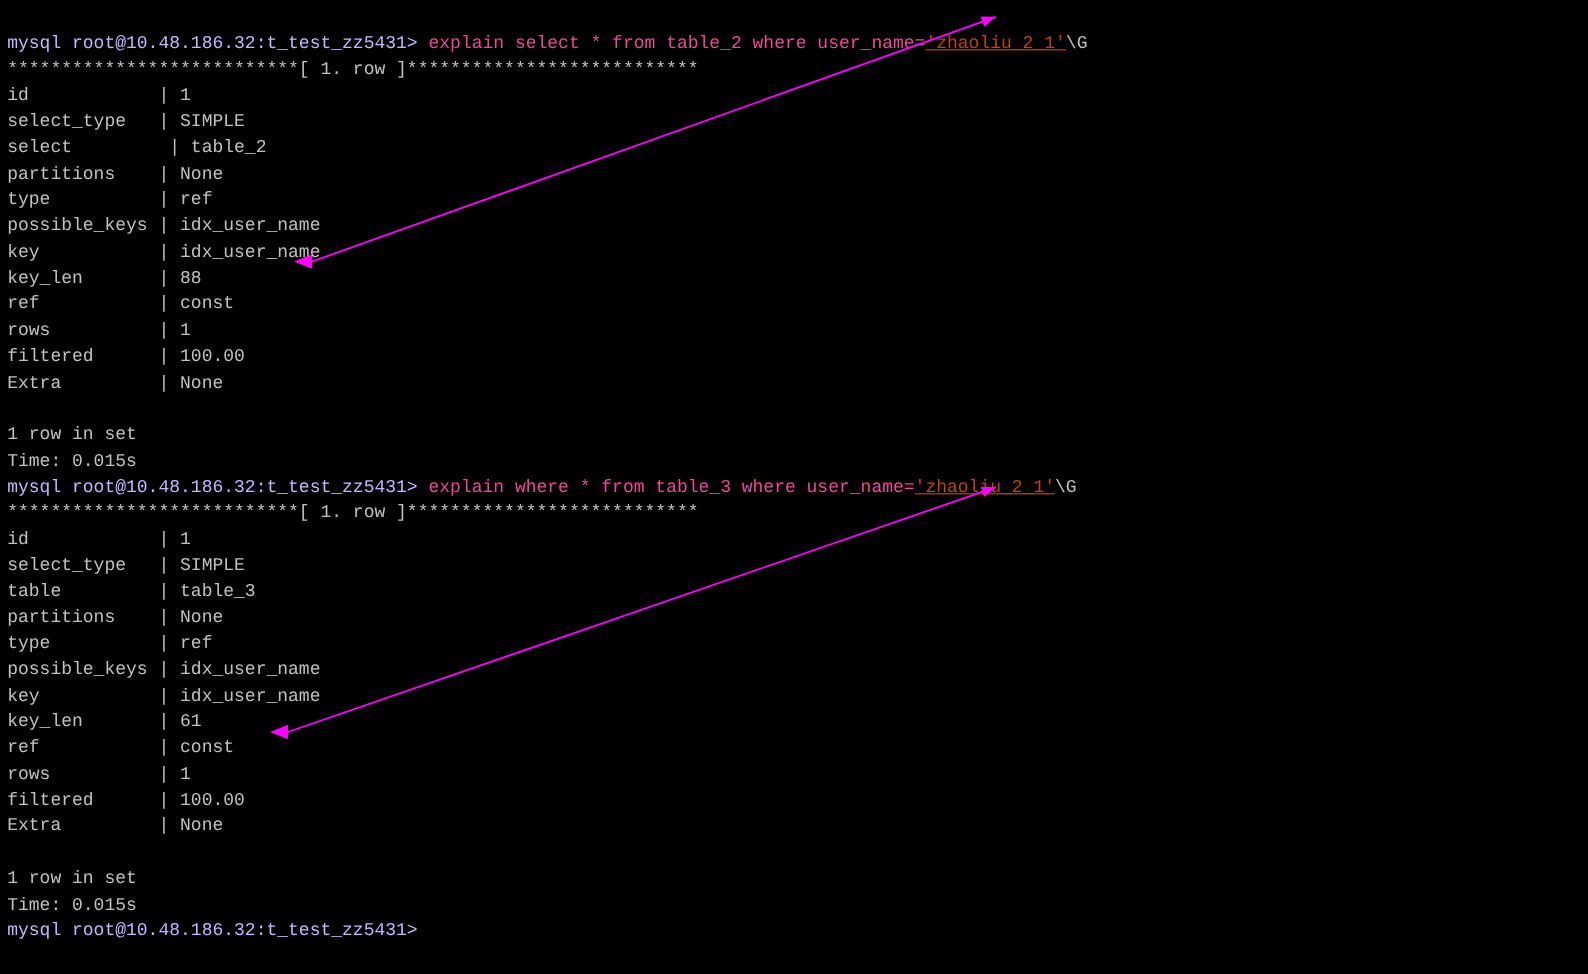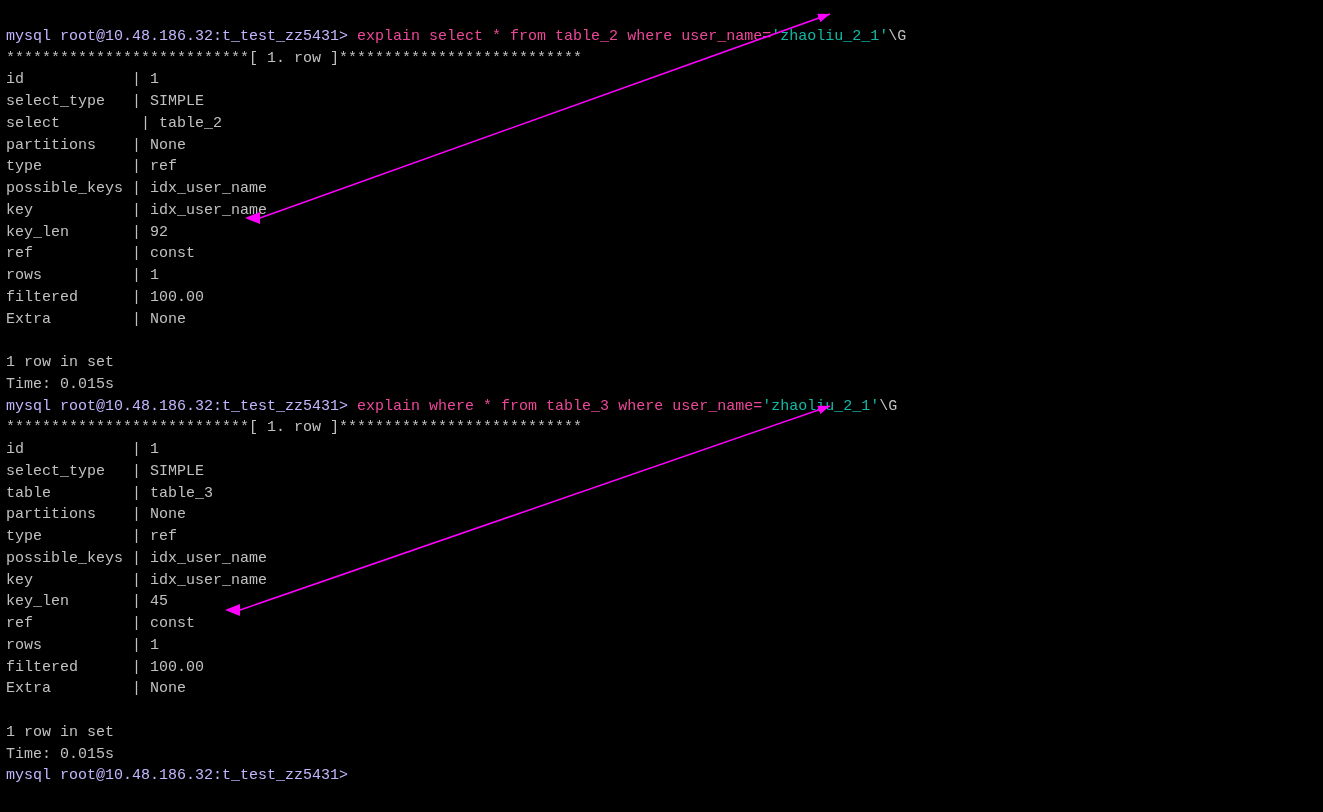"'zhaoliu_2_1'" .red-string { color: #14b8a6 -> #c2410c; text-decoration: none -> underline }
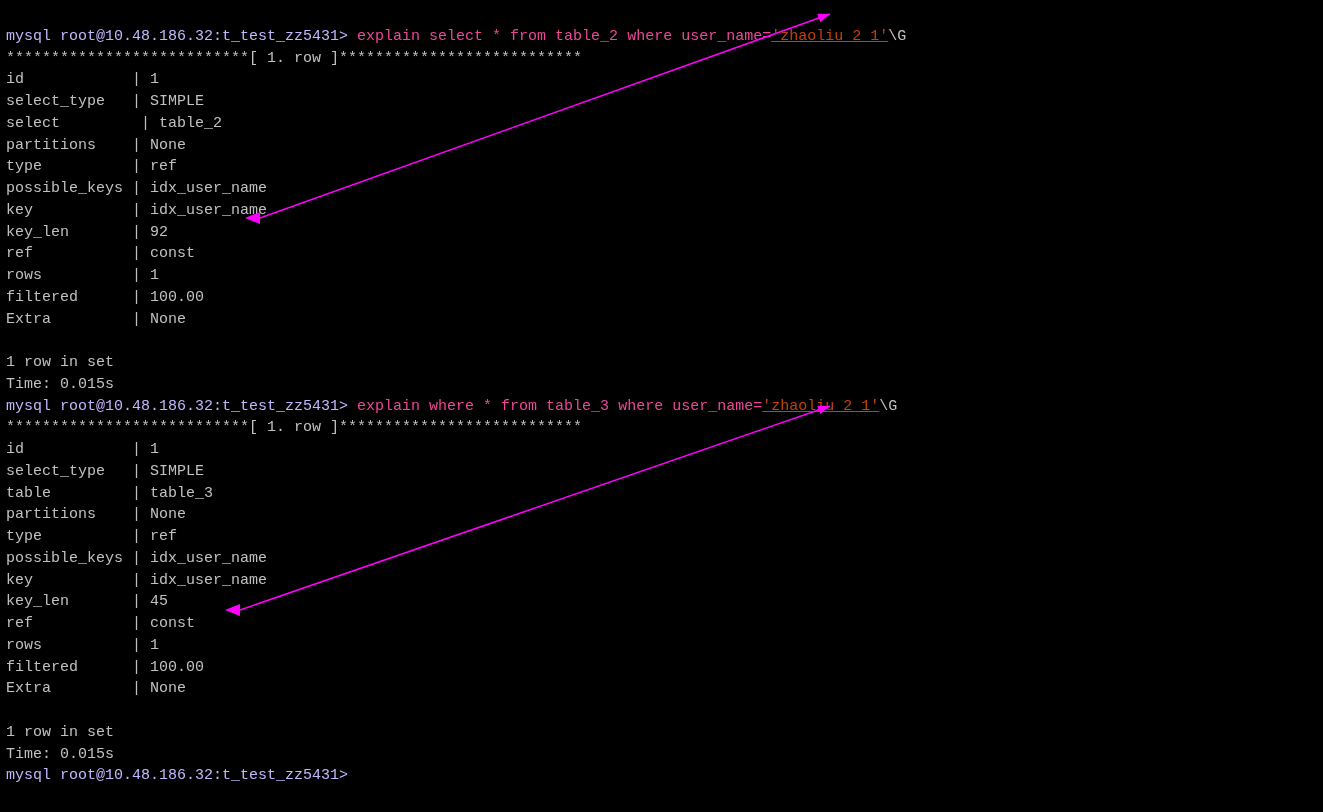"key_len | 92" span { text: 92 -> 88 }
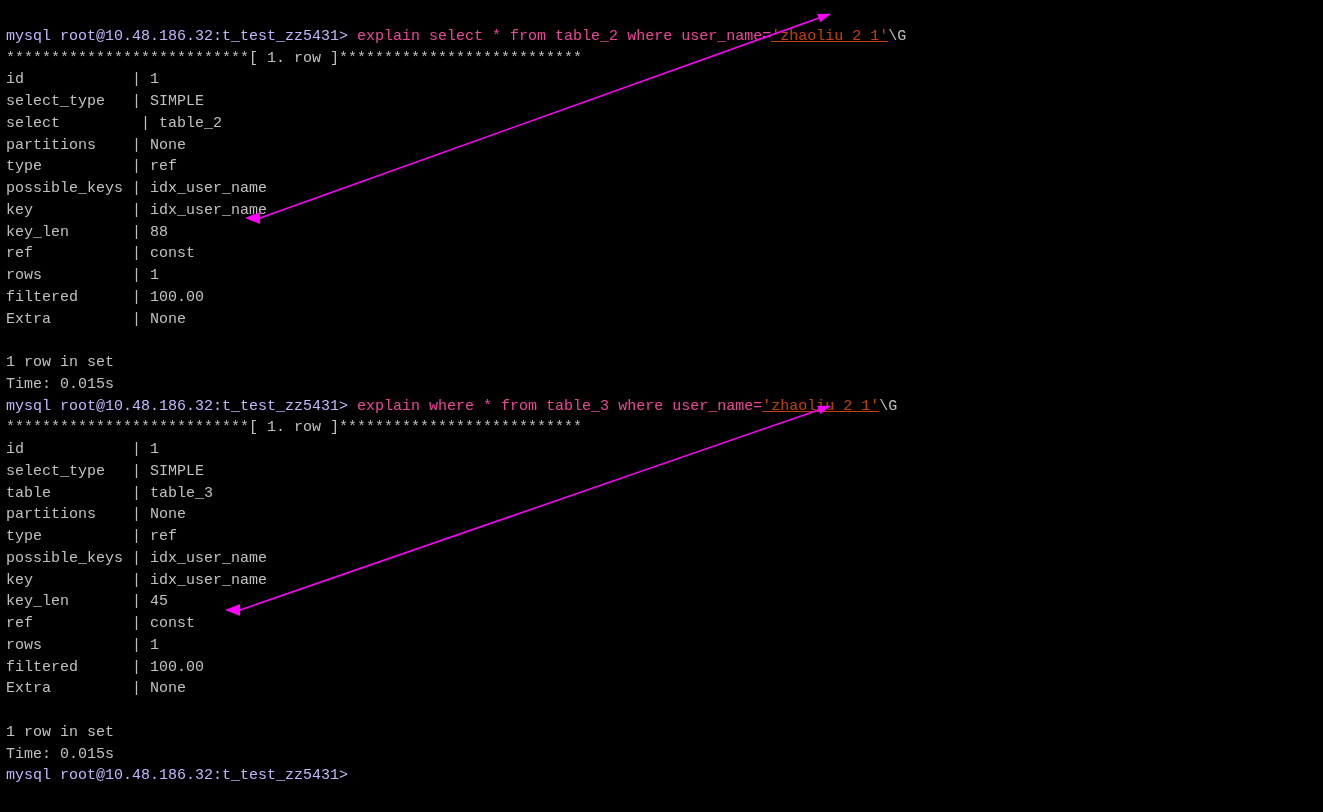"key_len | 45" span { text: 45 -> 61 }
